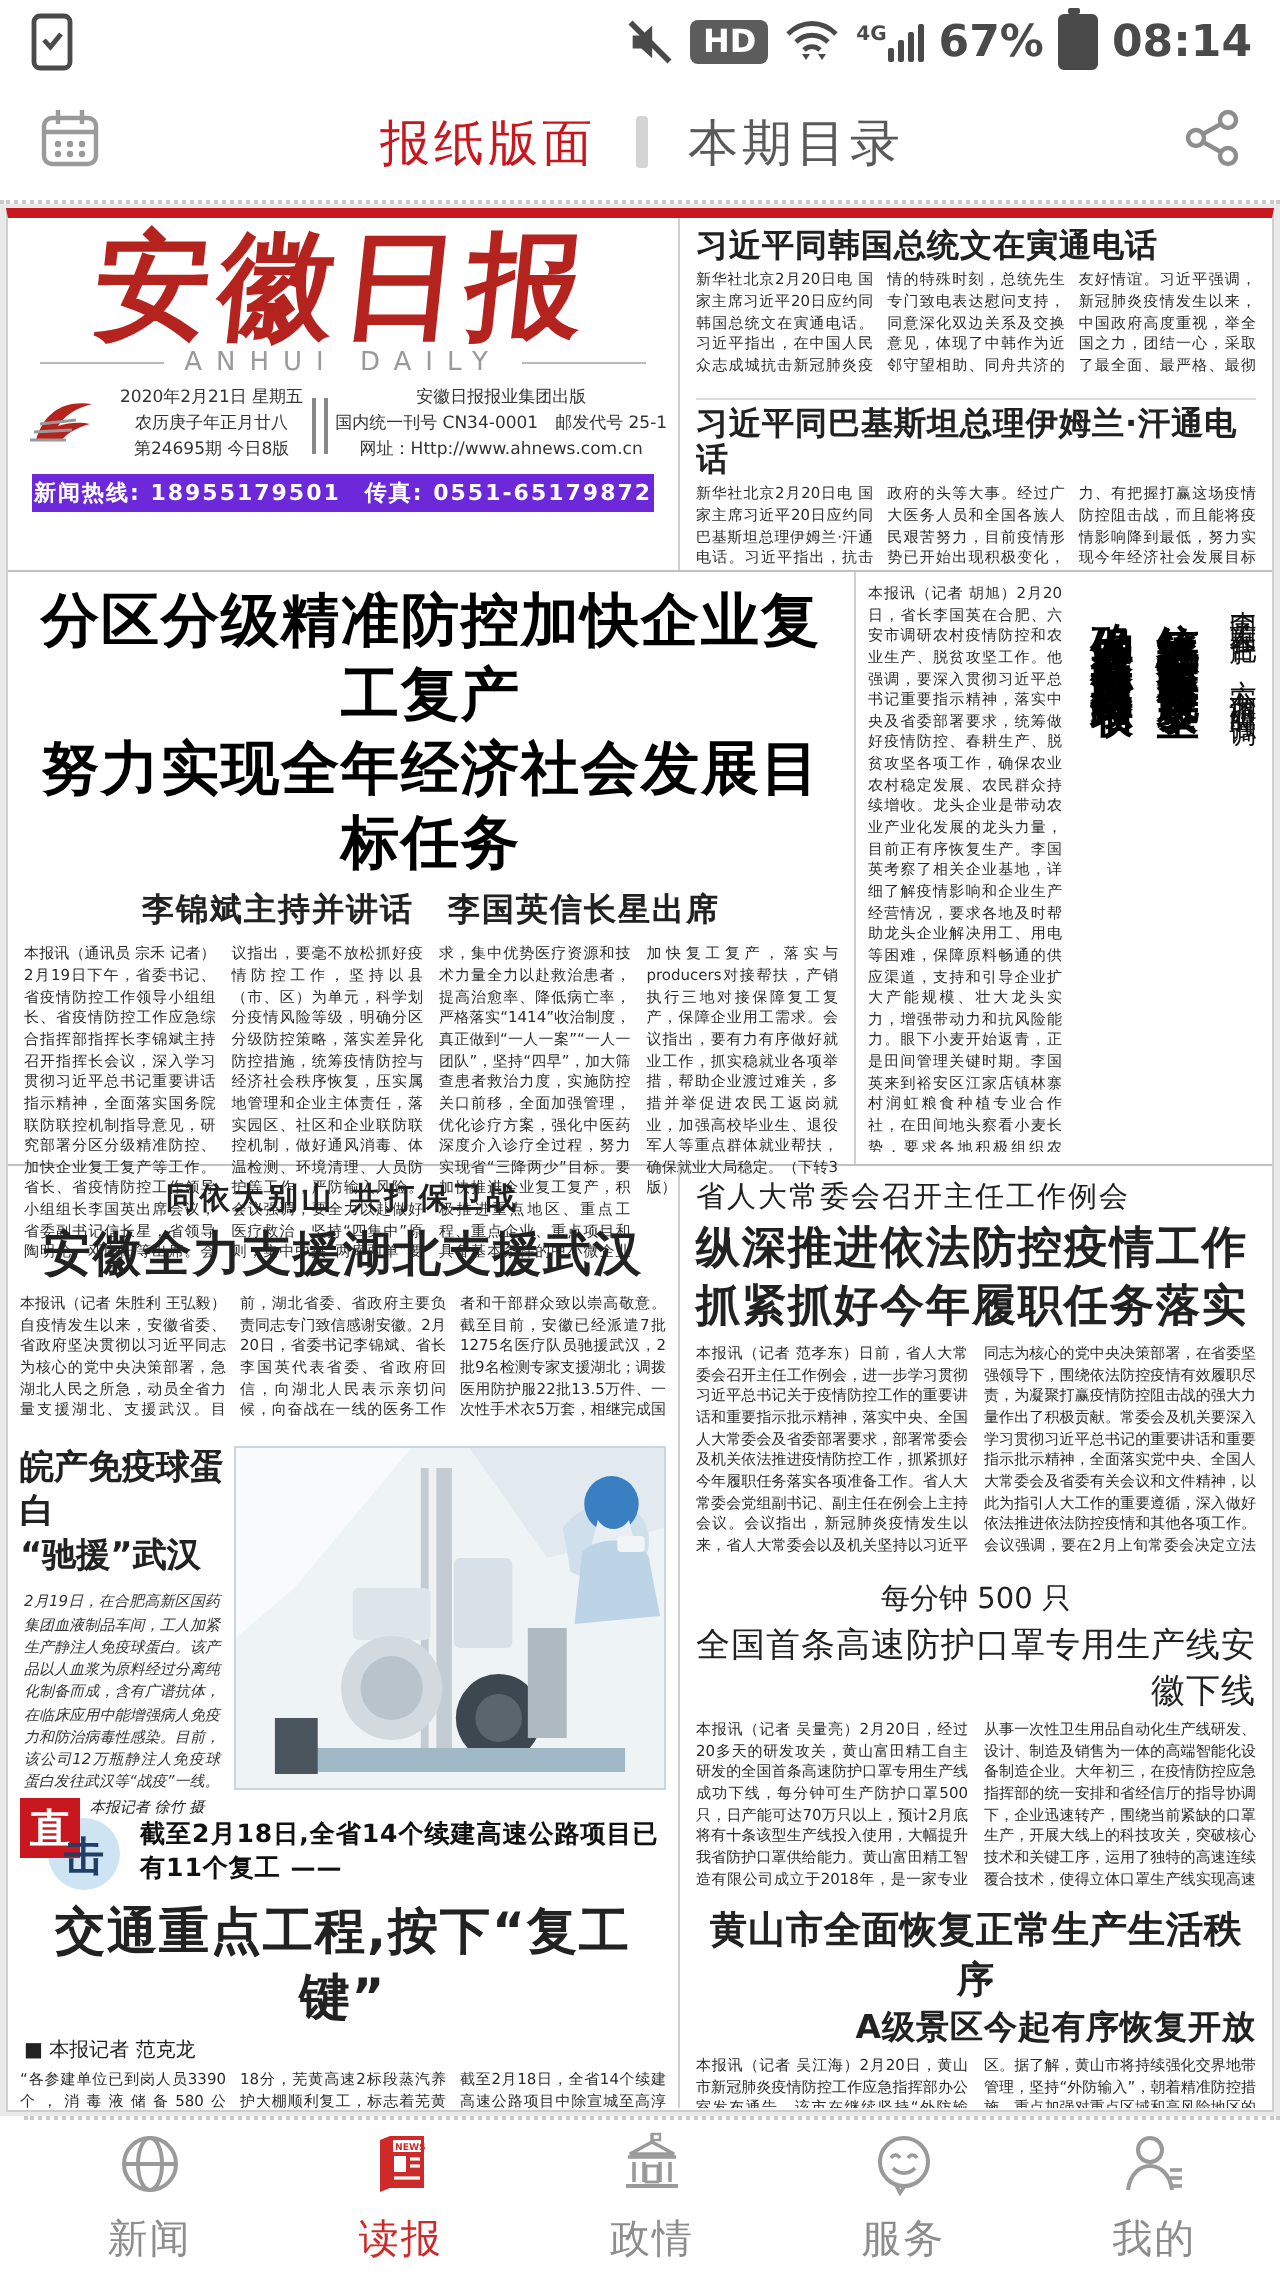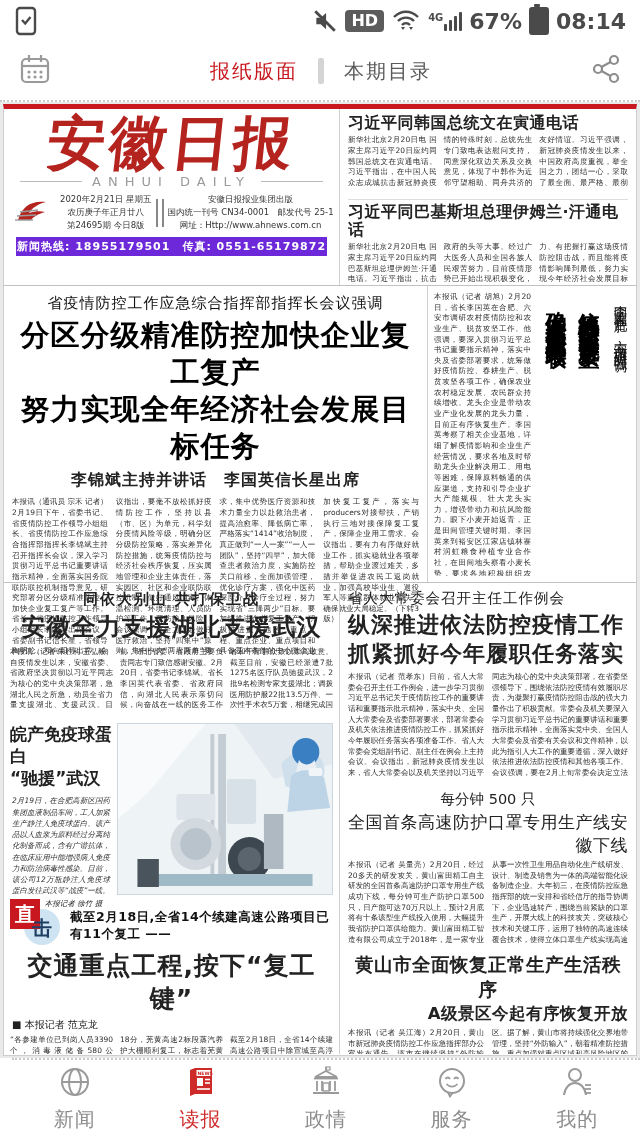"报纸版面" .tab { font-size: 20px -> 25px }
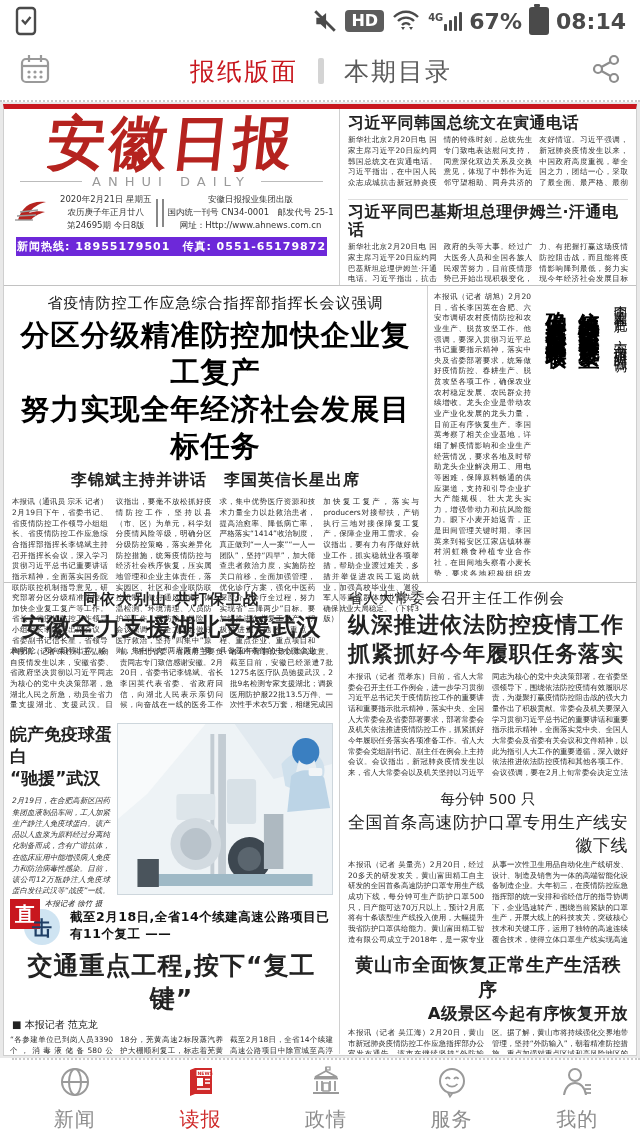"省疫情防控工作应急综合指挥部指挥长会议强调" div.lead-kicker { html: <div>省疫情防控工作应急综合指挥部指挥长会议强调</div> -> none }
